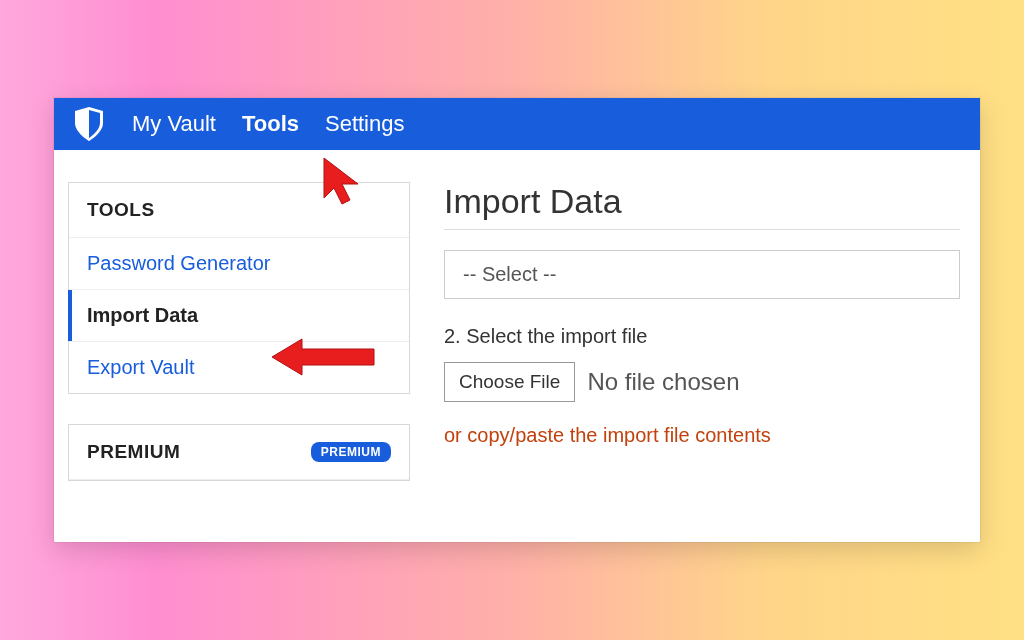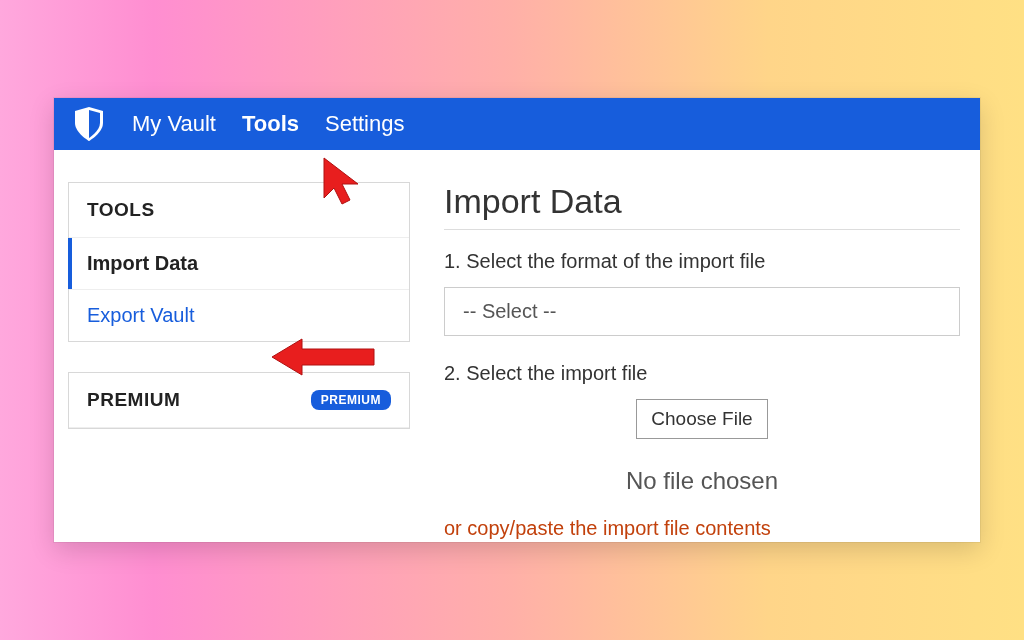"Password Generator" div.side-item { html: none -> <div>Password Generator</div> }
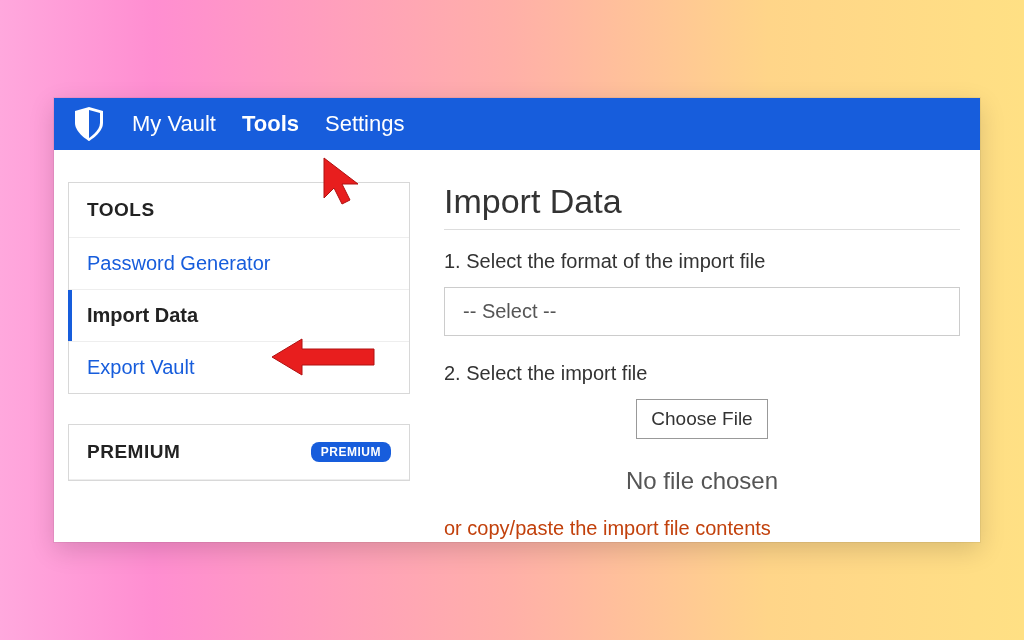"1. Select the format of" div.step-label { html: <div>1. Select the format of the import file</div> -> none }
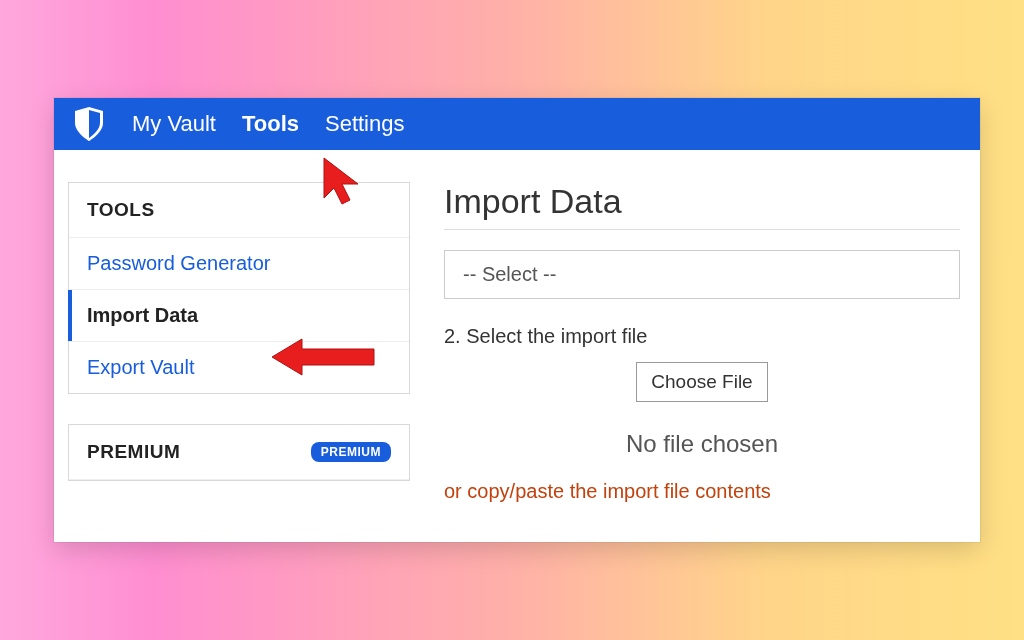"Choose File" .file-row { flex-direction: column -> none; gap: 28px -> 12px }
